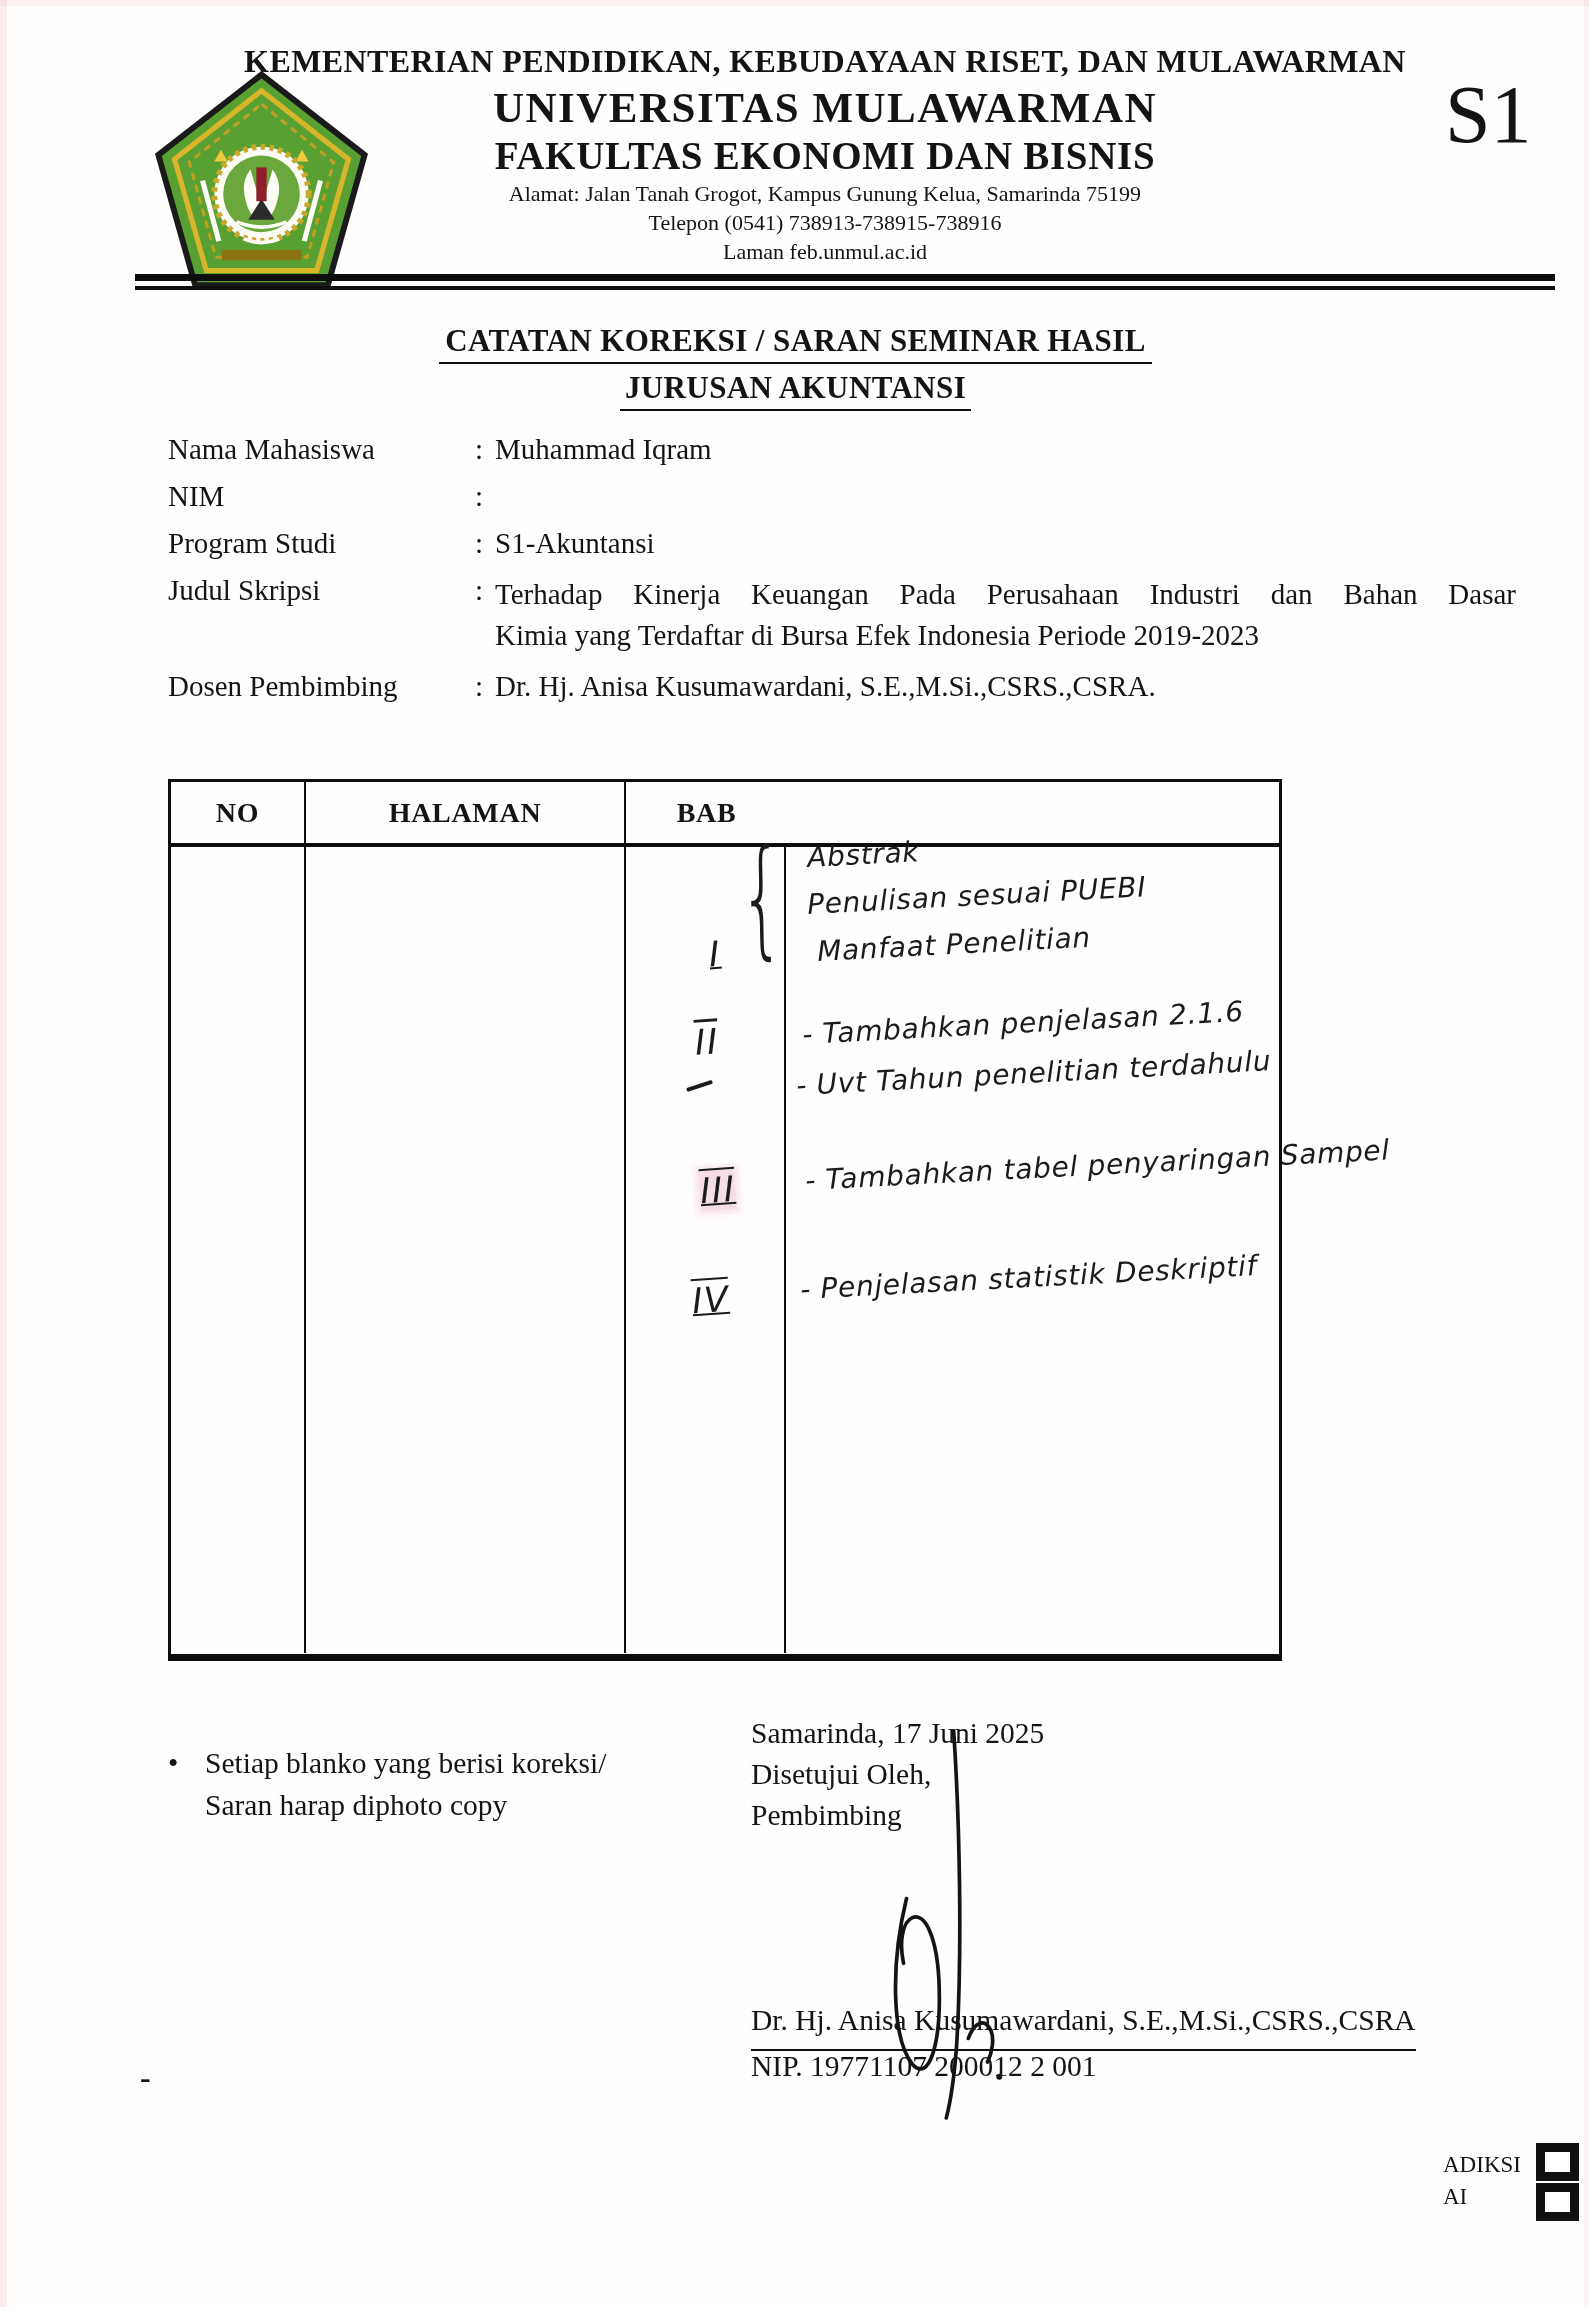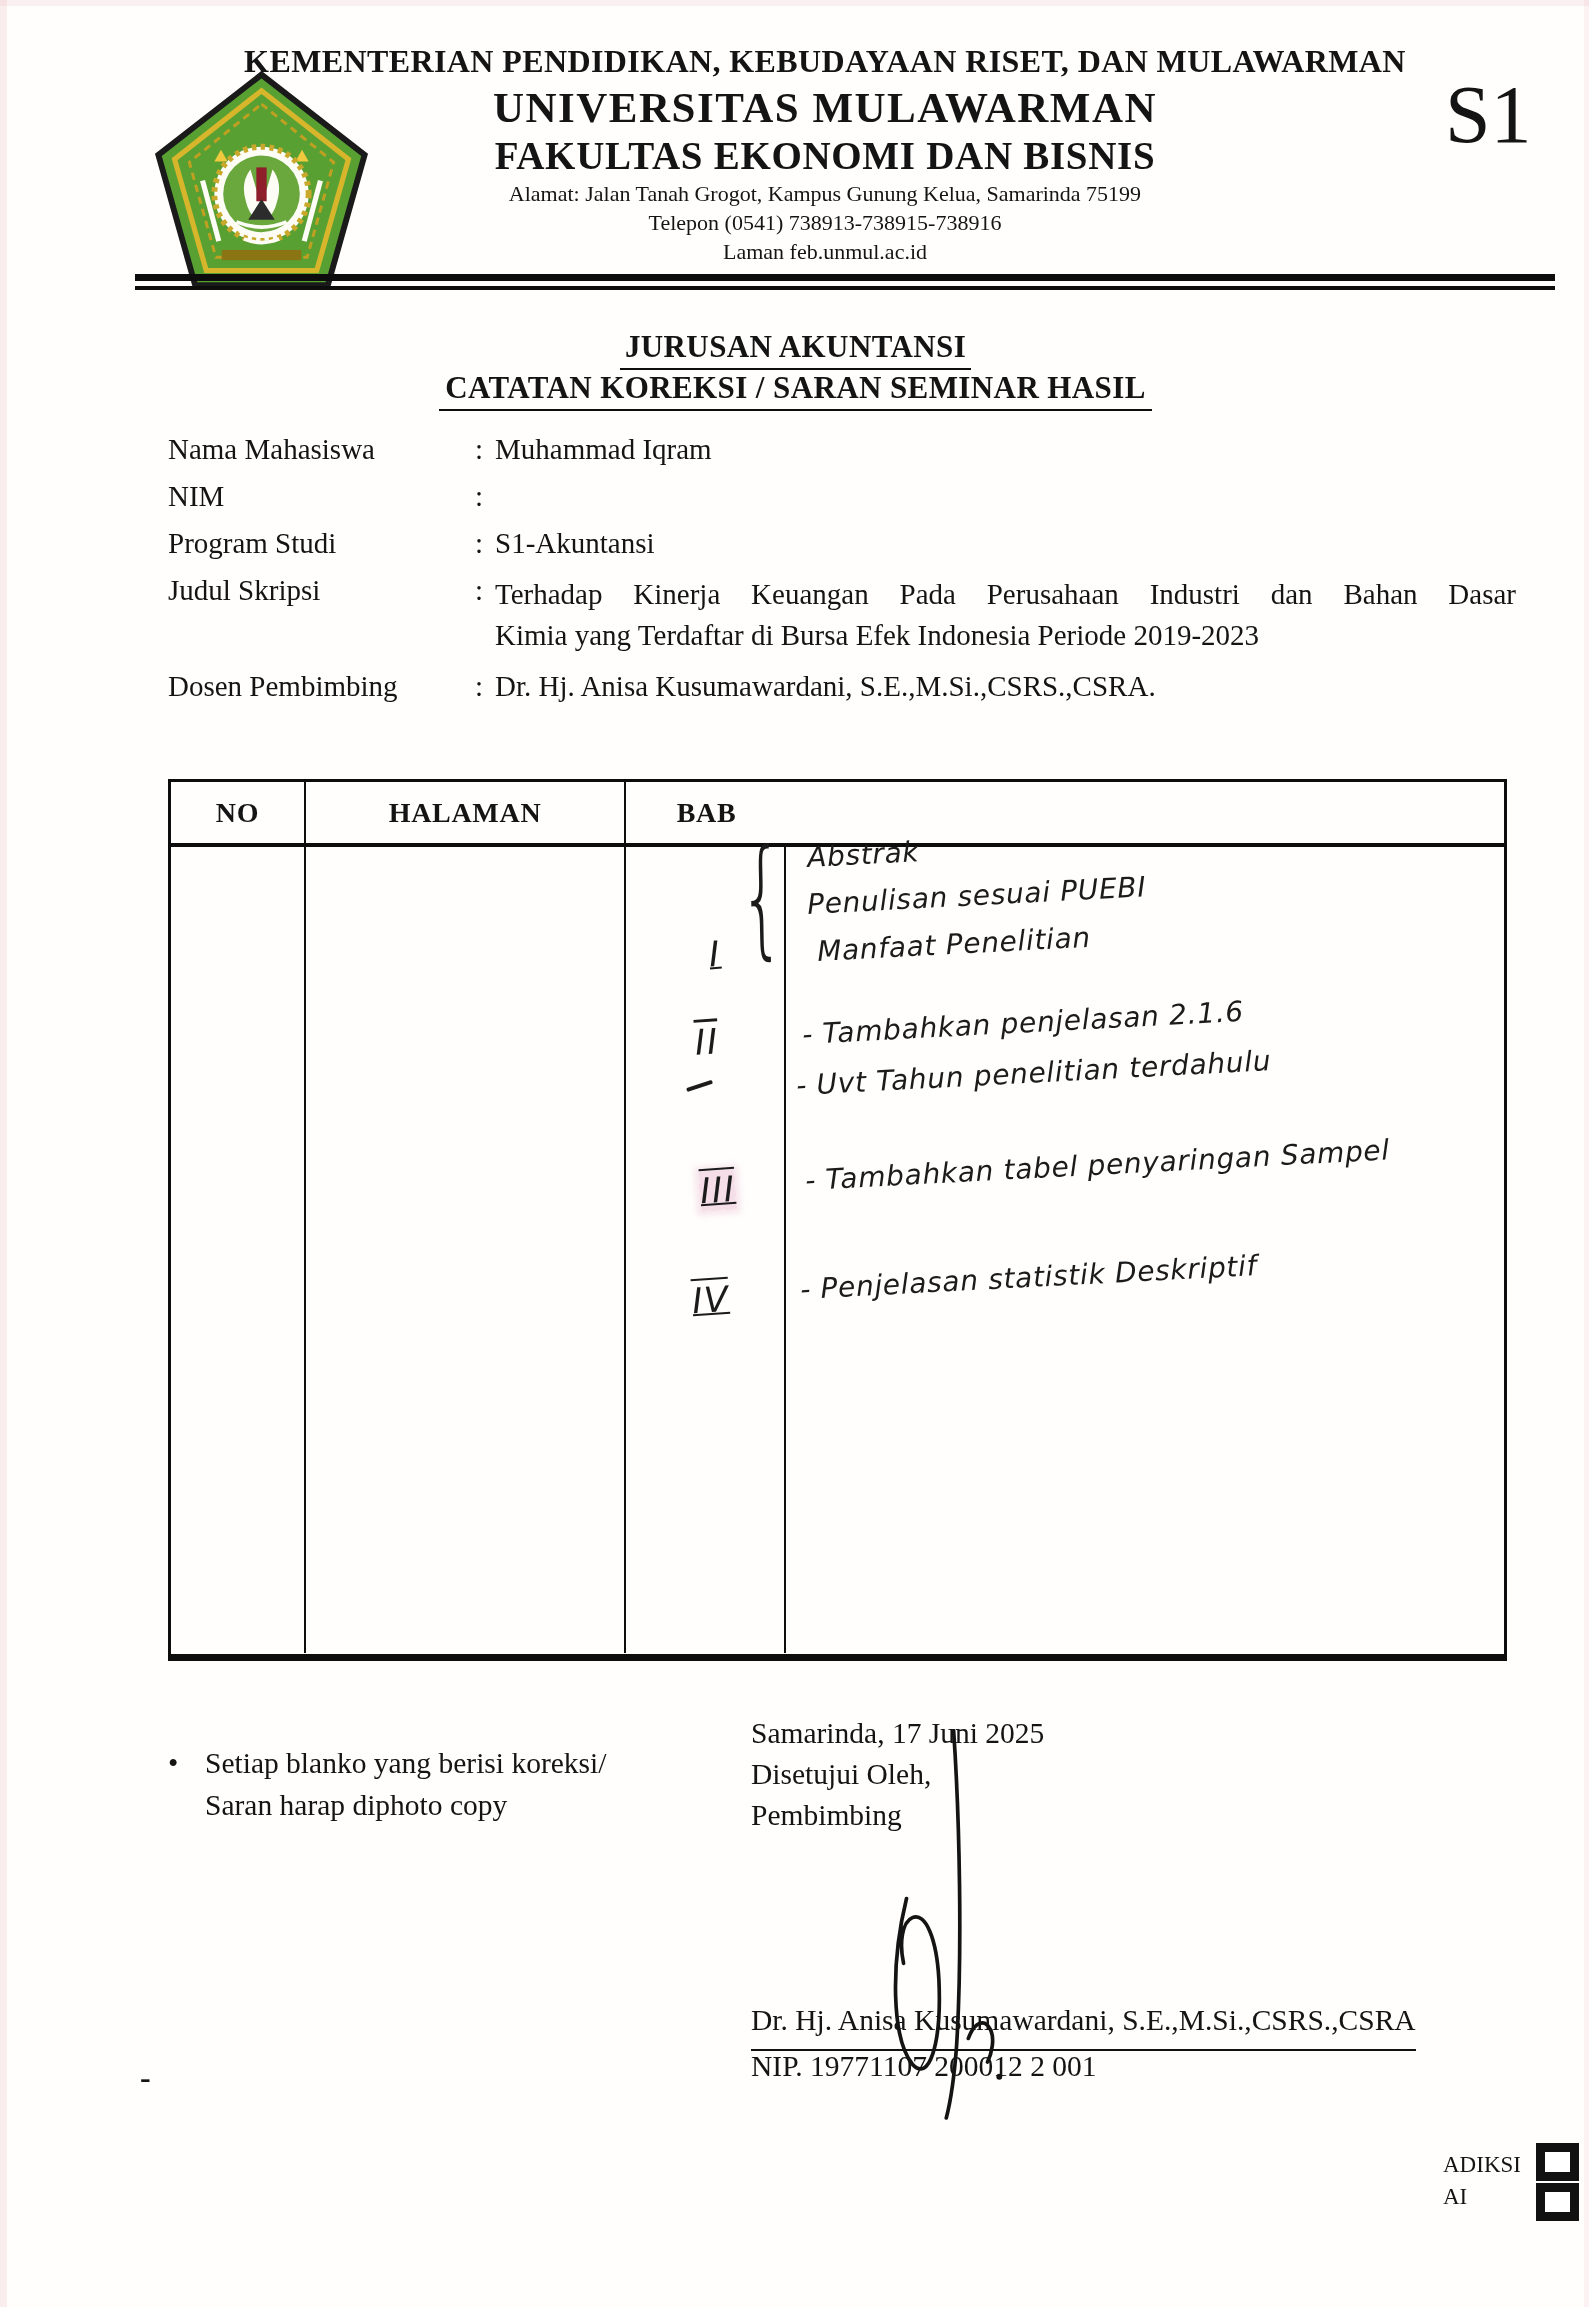"JURUSAN AKUNTANSI" div { order: before "CATATAN KOREKSI / SARAN SEMINAR" -> after "CATATAN KOREKSI / SARAN SEMINAR" }
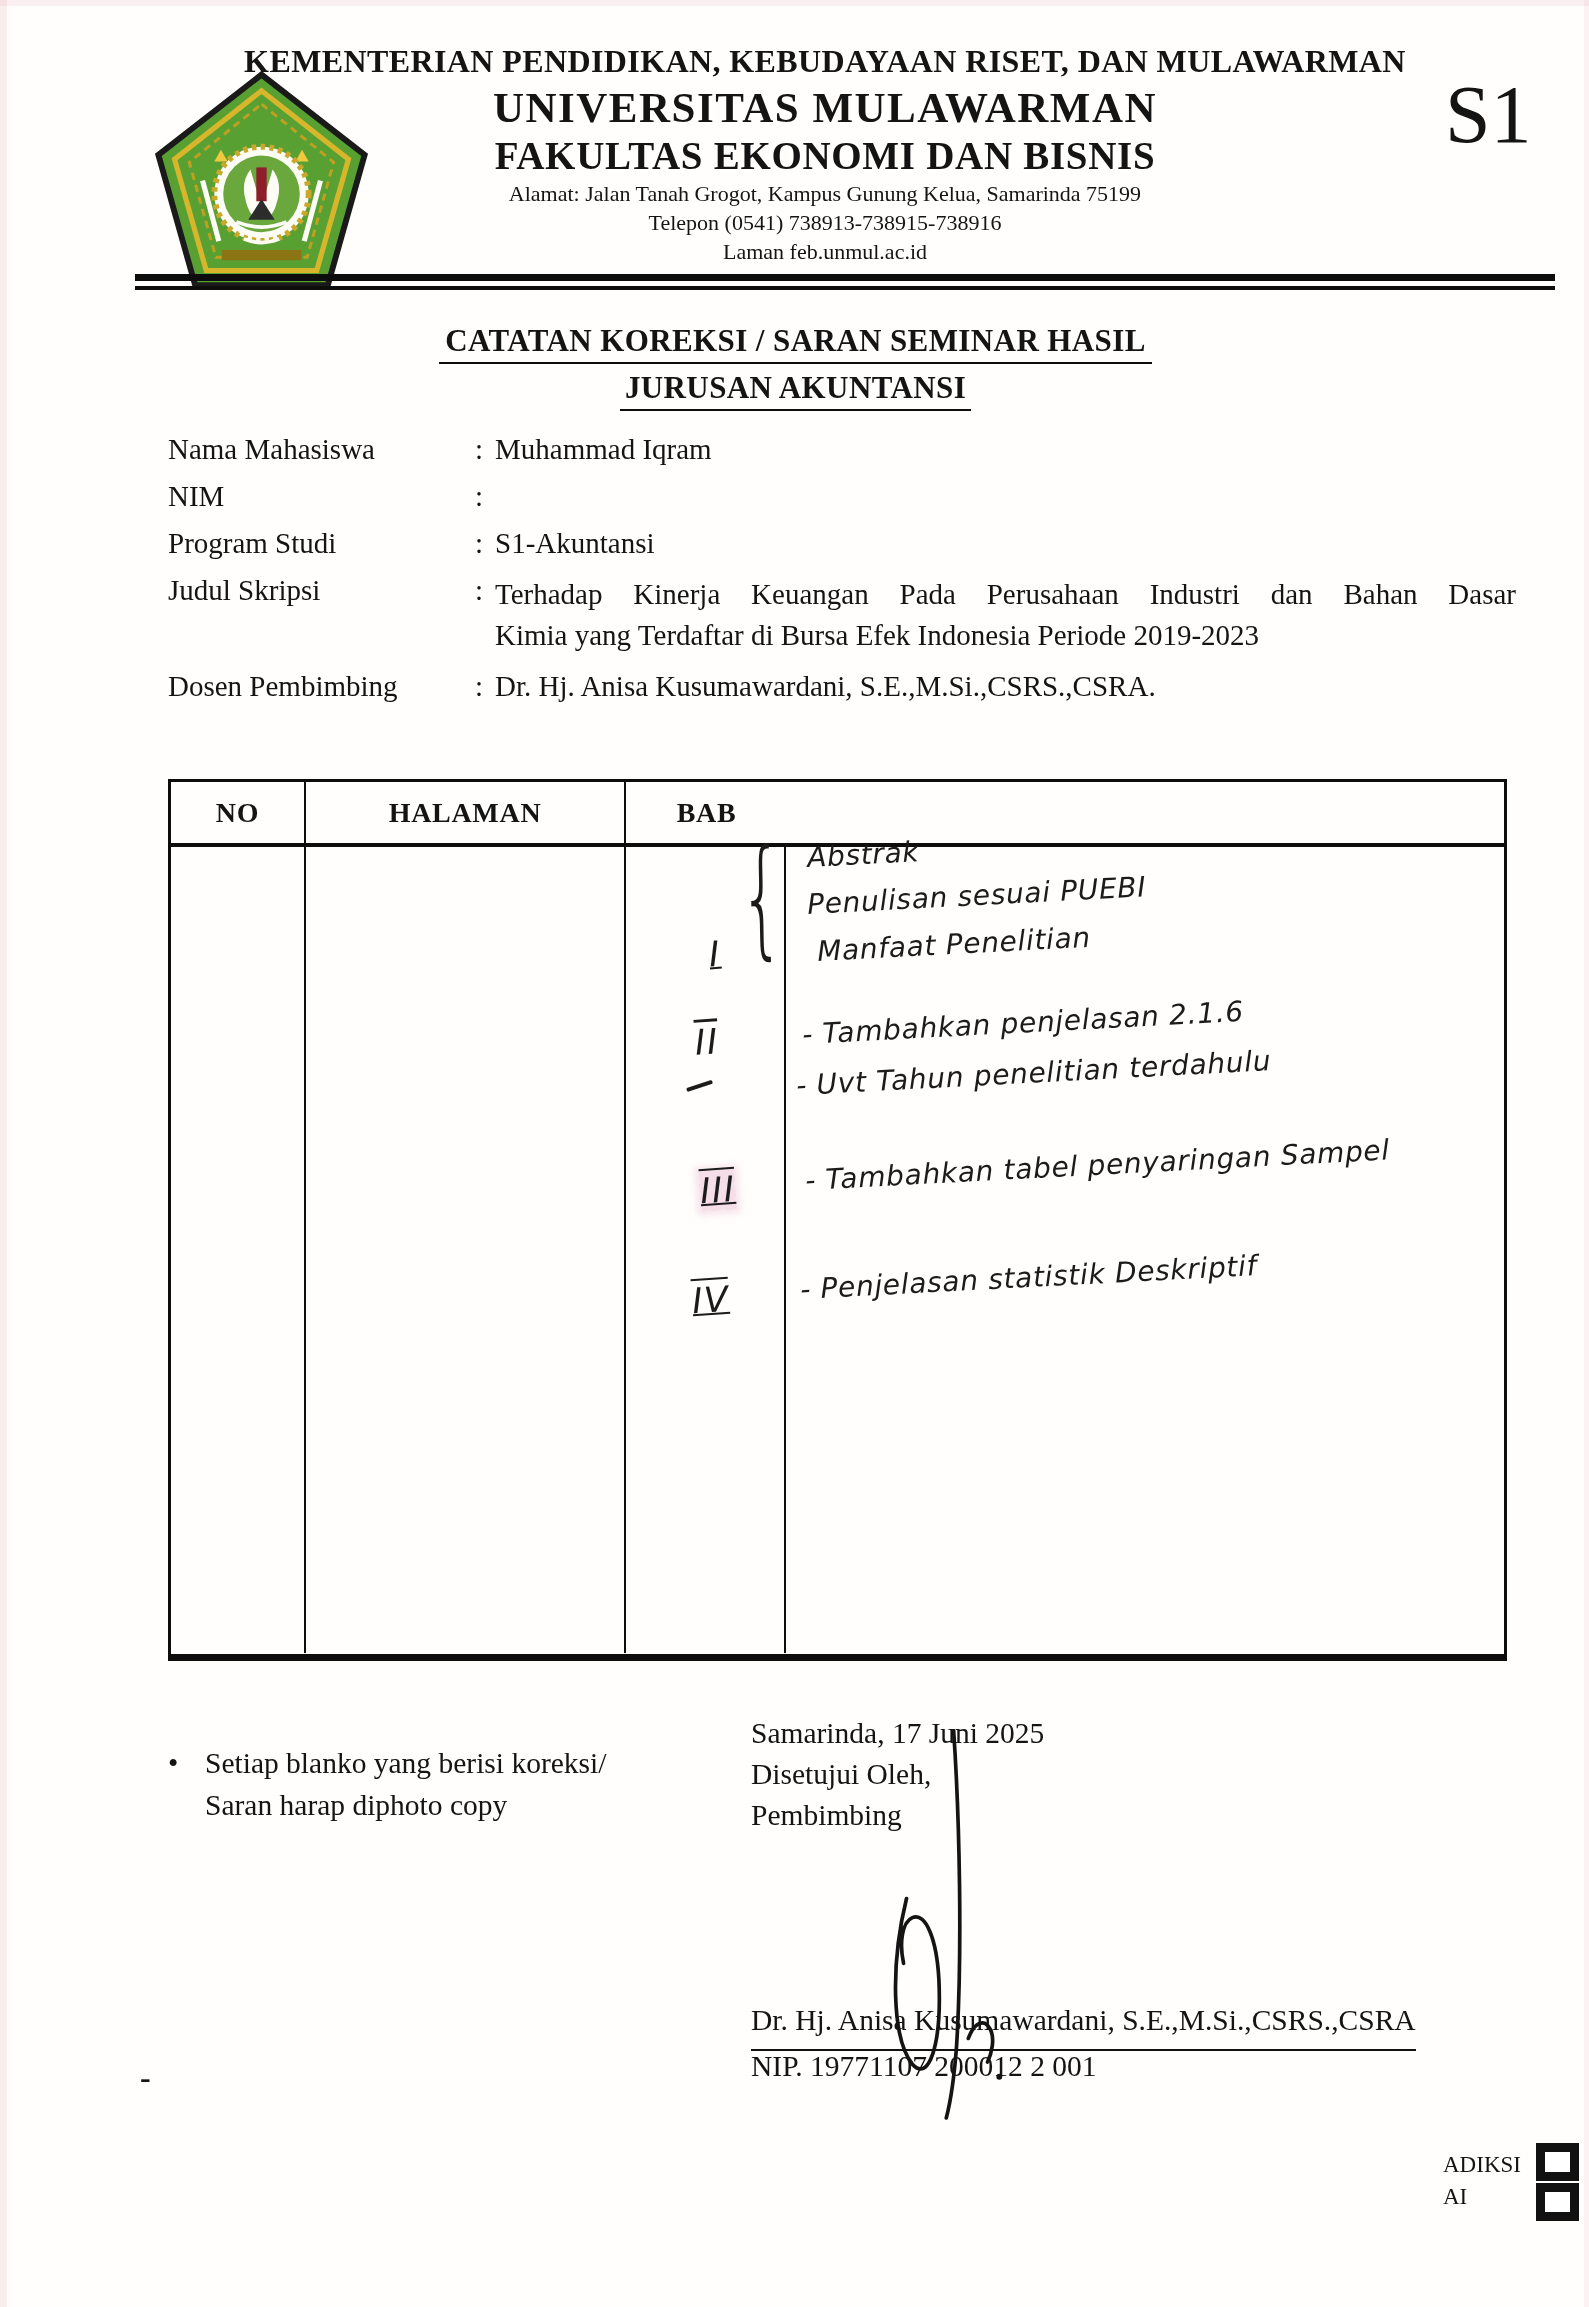"NO" .ktable { width: 1339px -> 1114px }
